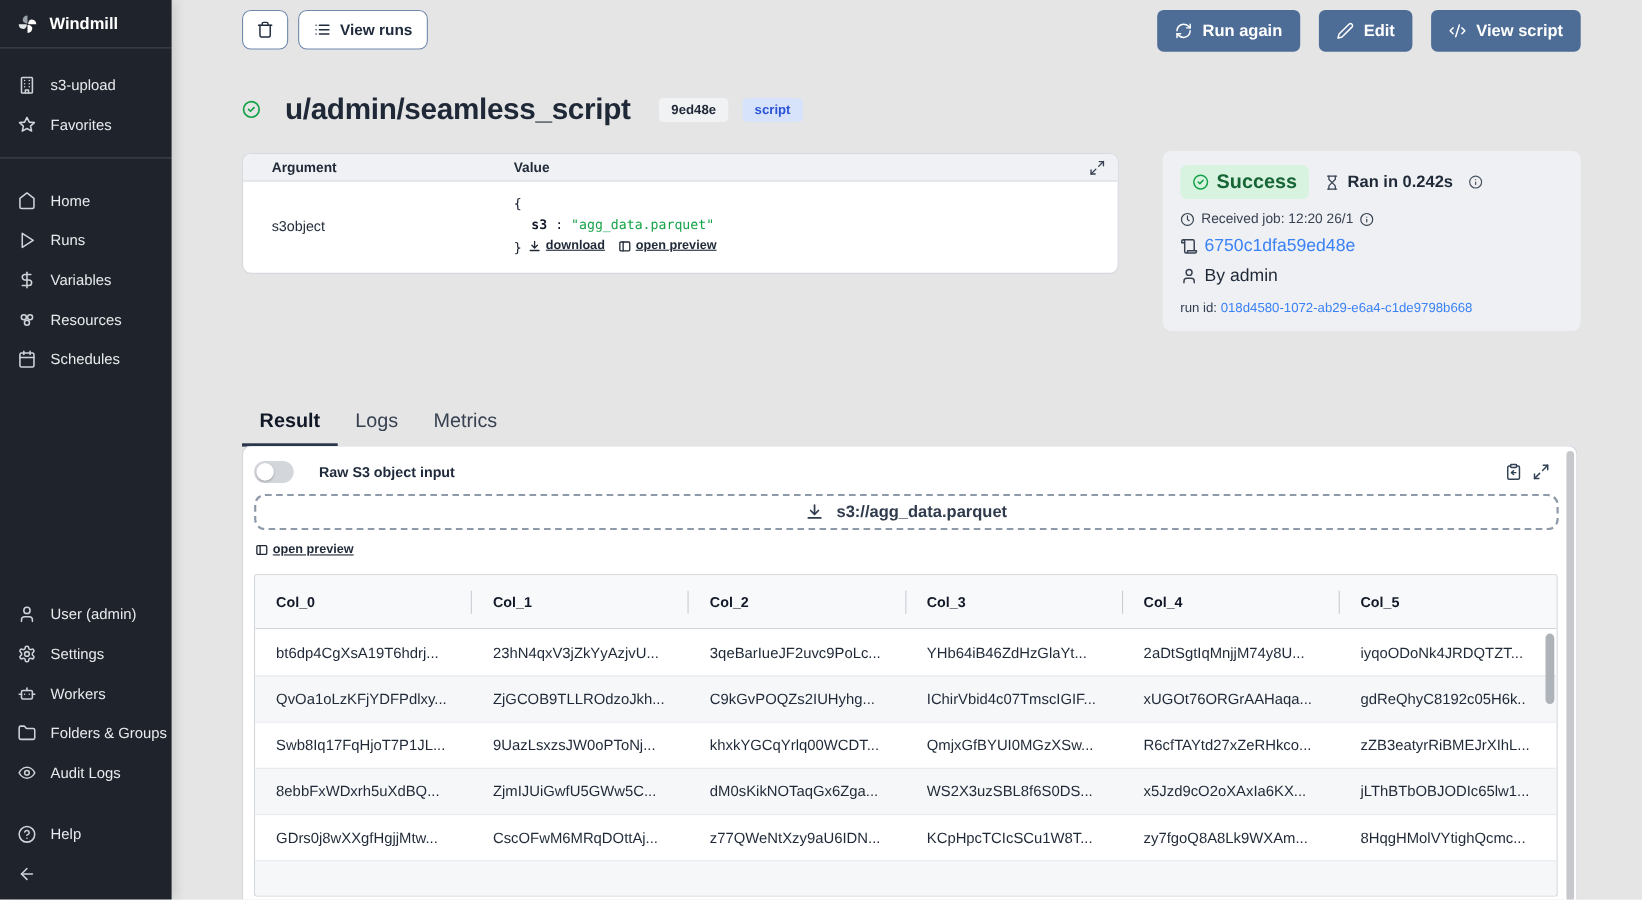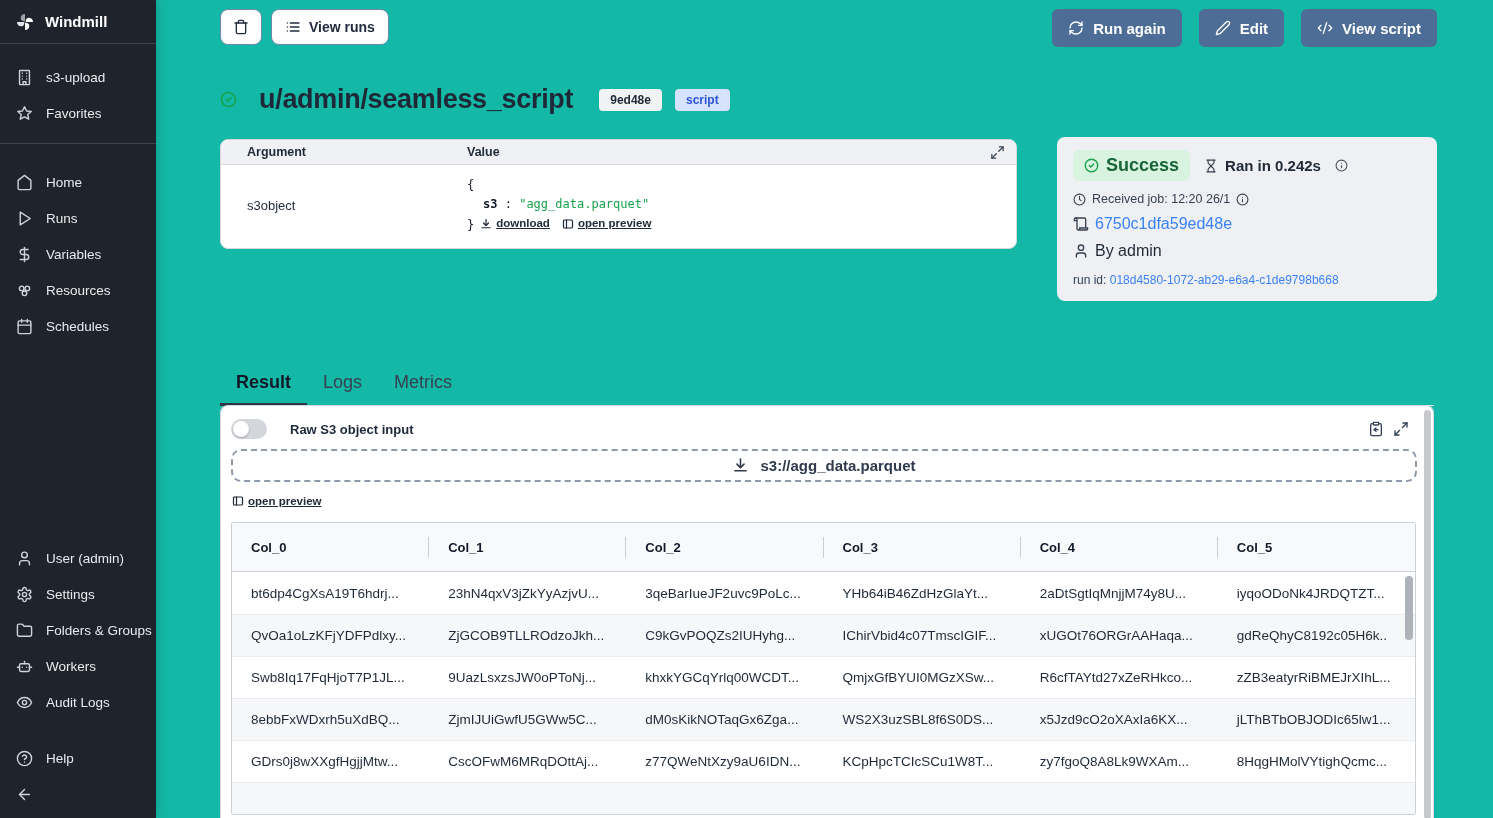"Windmill" #app { background: #14b8a6 -> #e5e5e5 }
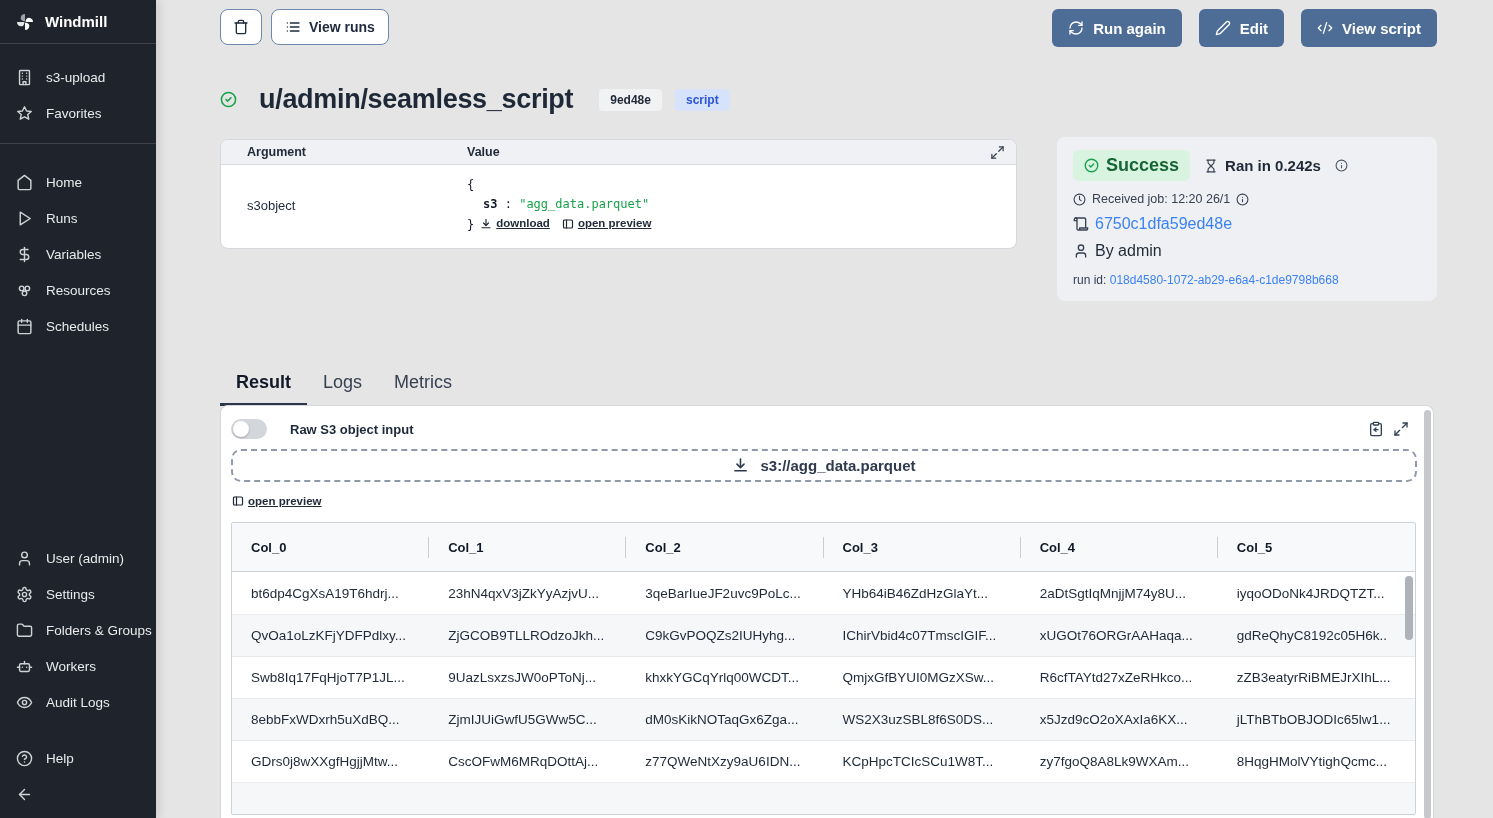"Folders & Groups" div.nav-item { order: before "Workers" -> after "Workers" }
